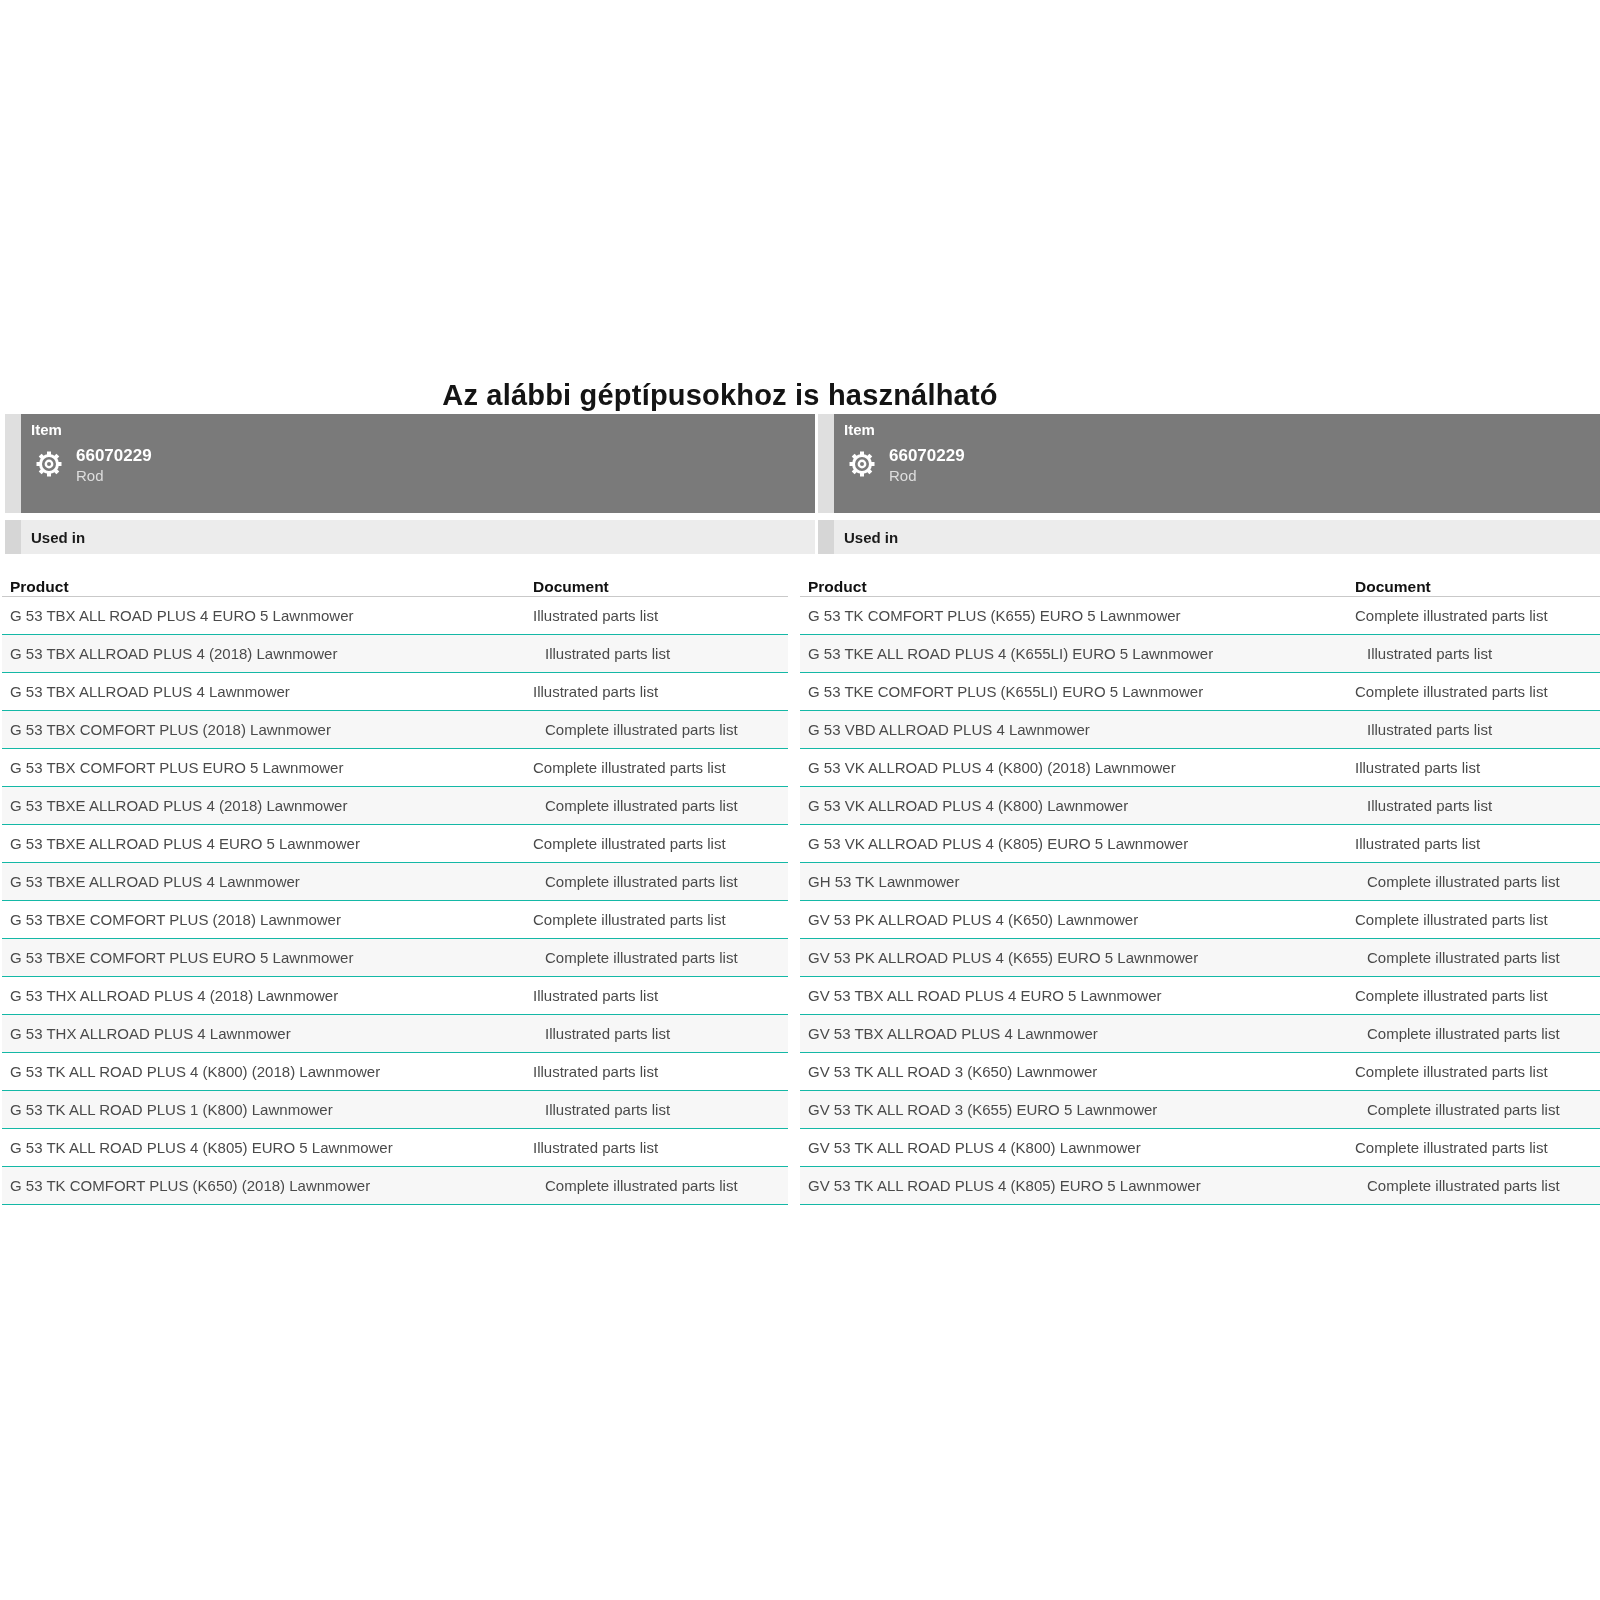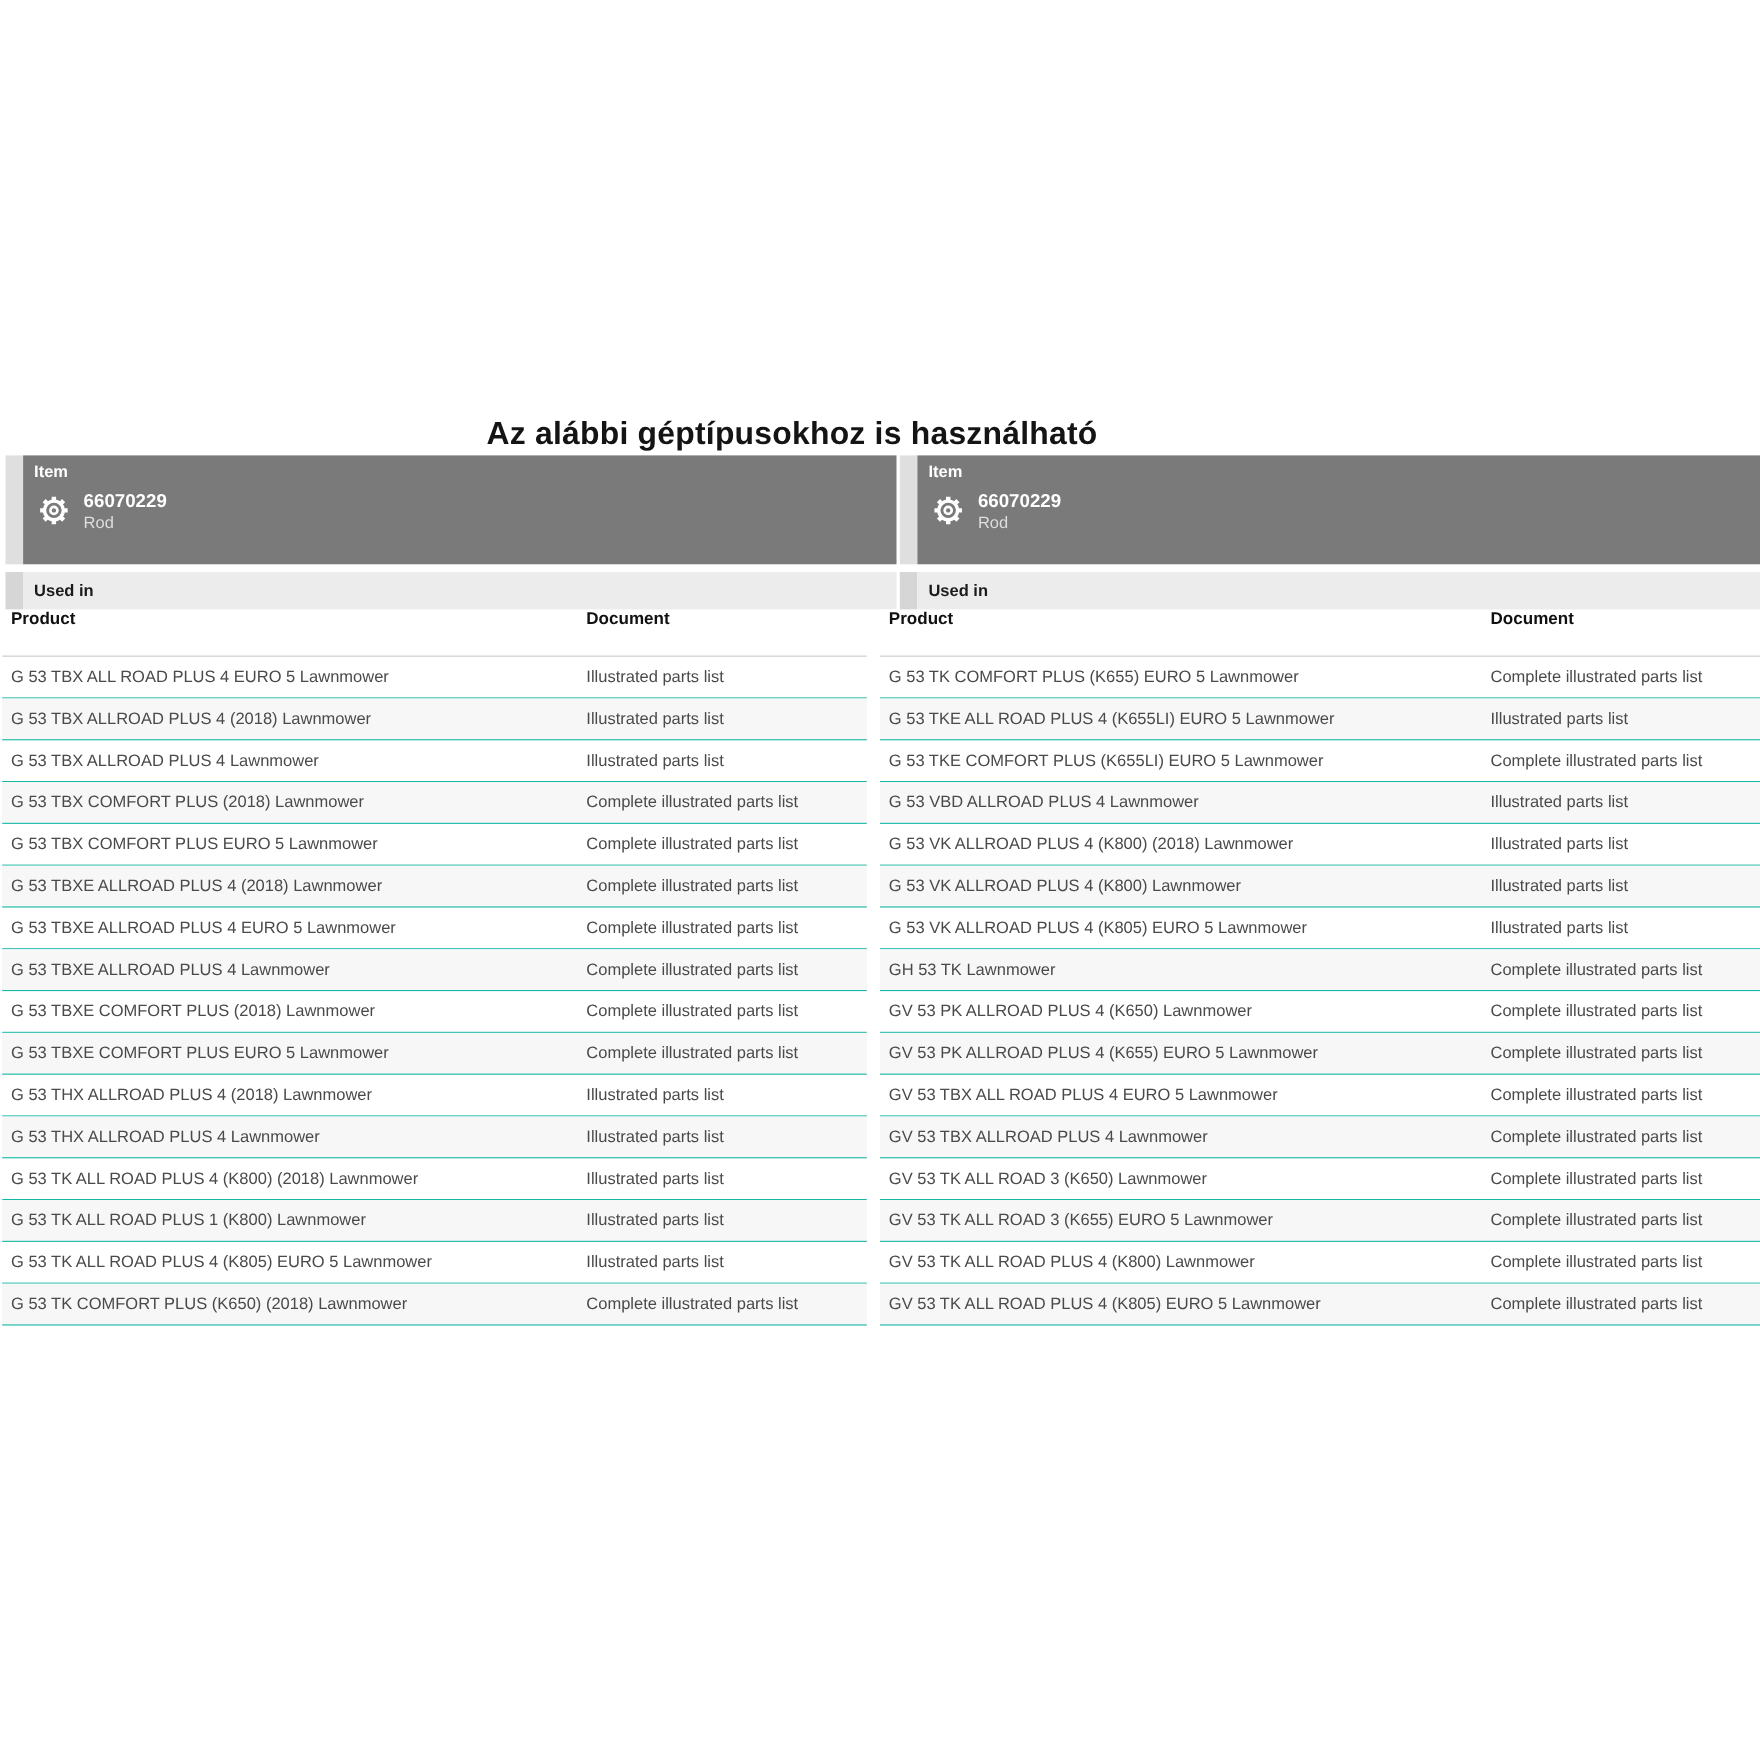"Product" .cols-header { align-items: flex-start -> flex-end }
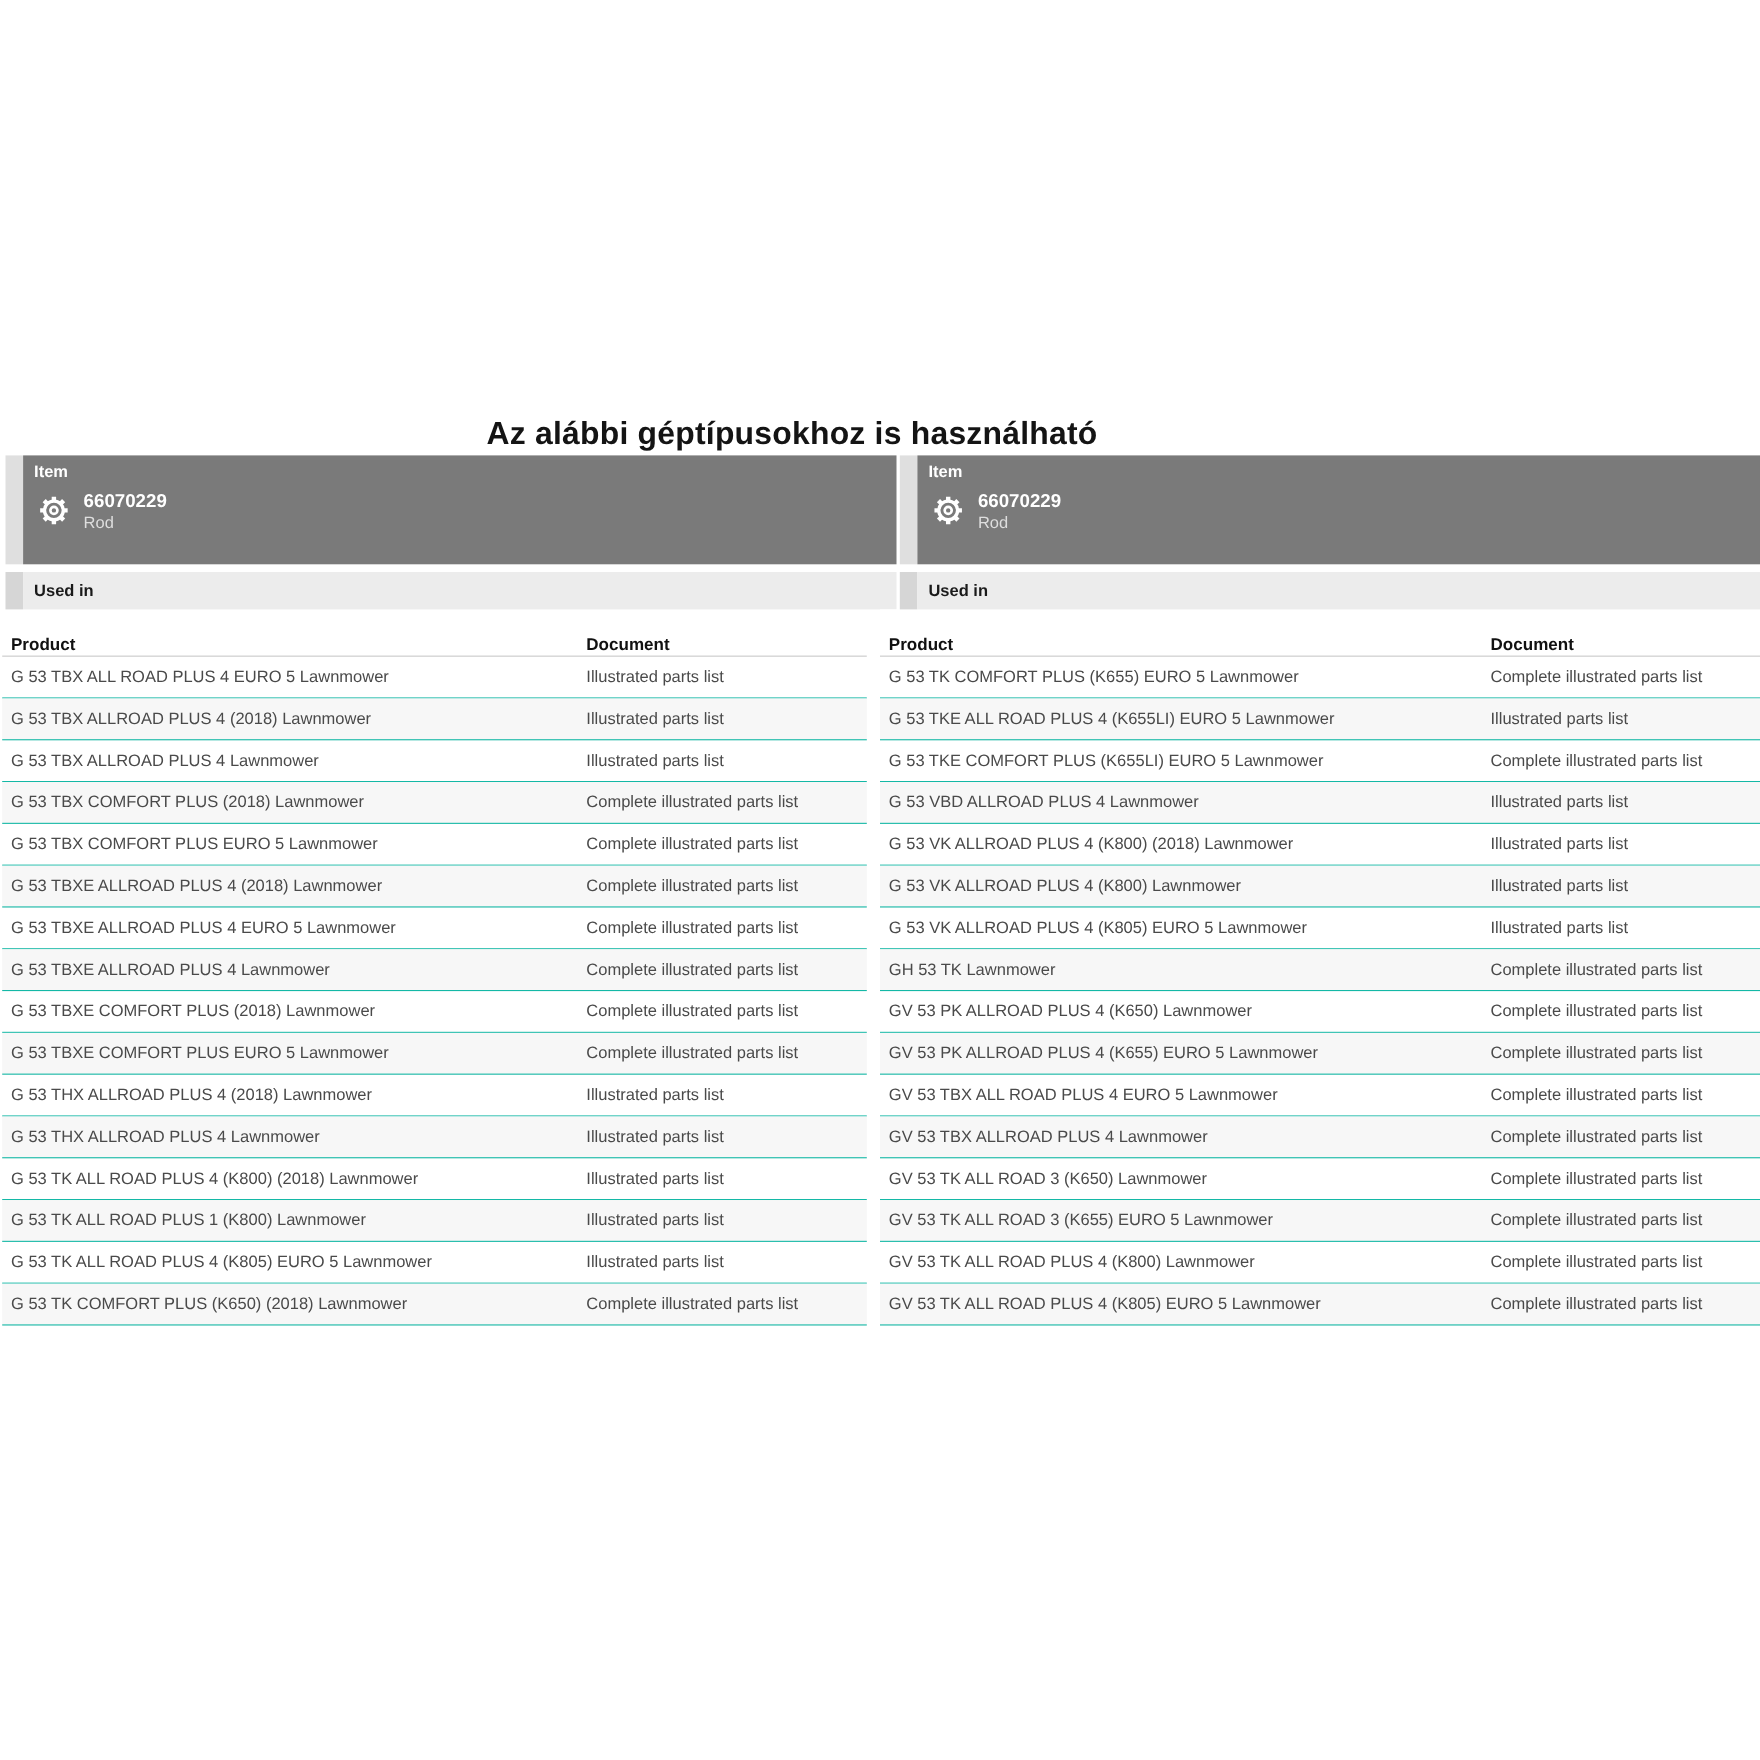"G 53 TBX ALLROAD PLUS 4 (2018)" .trow.alt { gap: none -> 12px }
